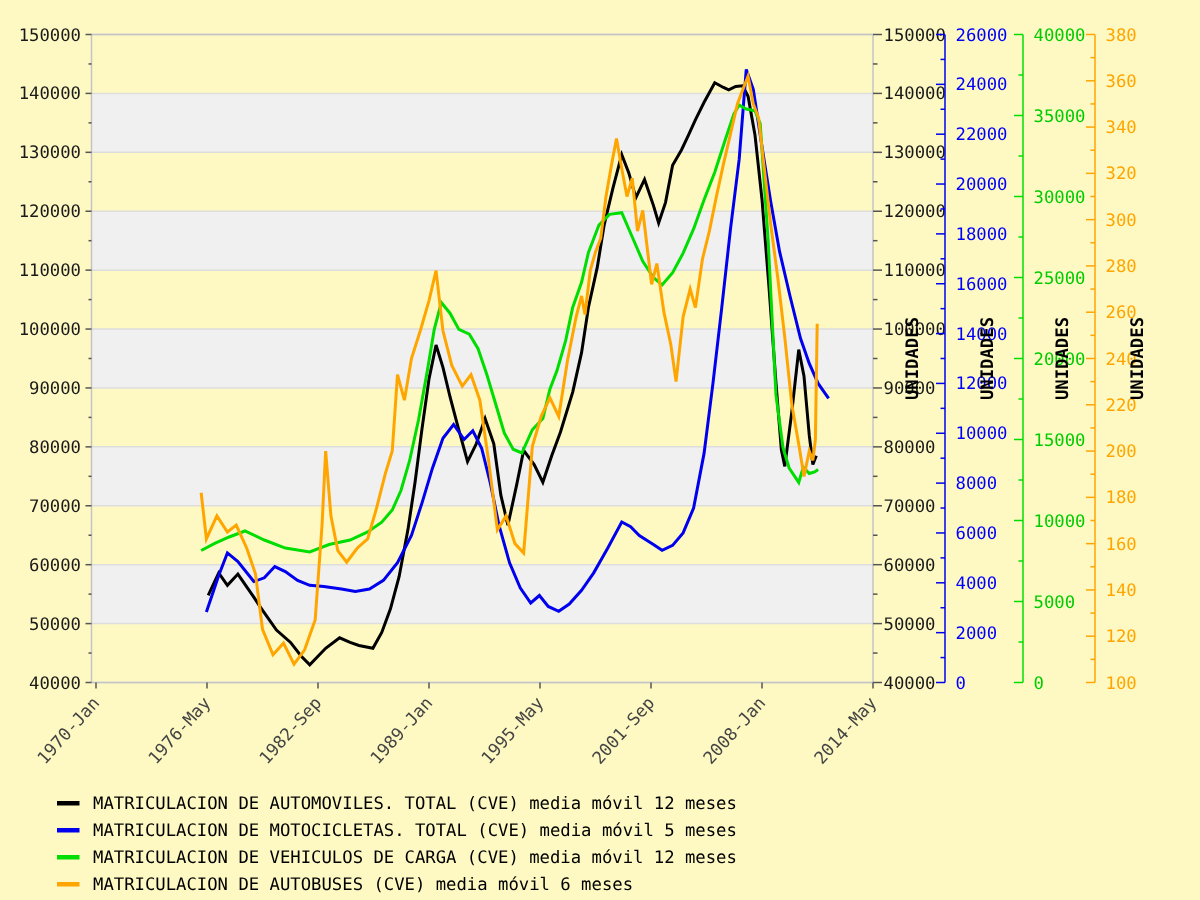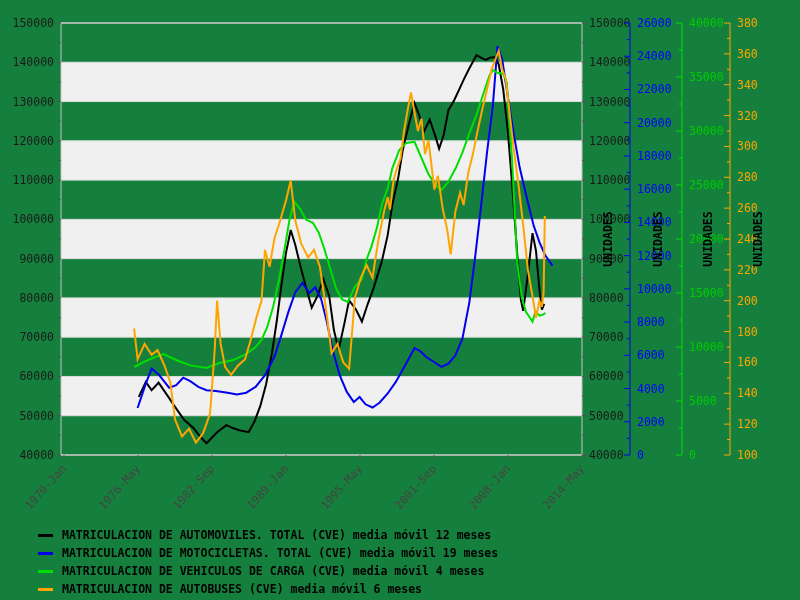"150000" #app { background: #15803d -> #fef9c3 }
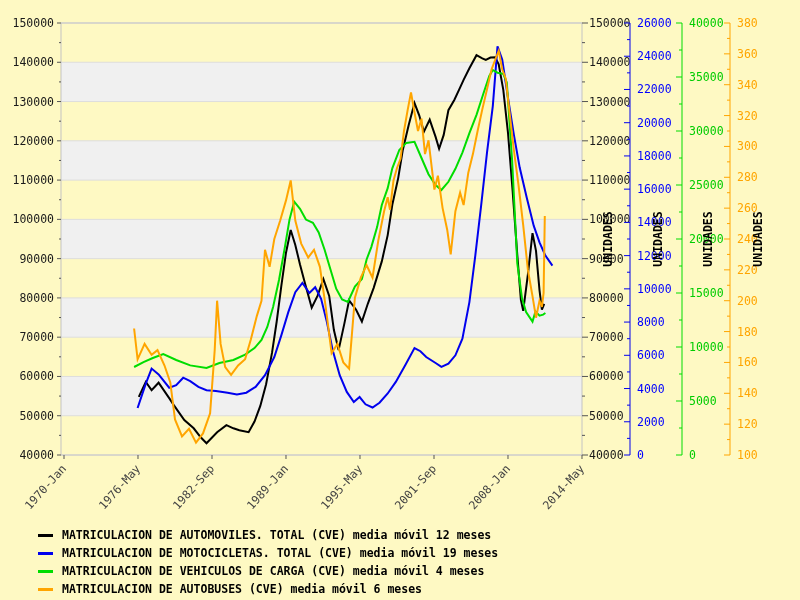"MATRICULACION DE AUTOMOVILES. TOTAL" .legend-label { font-weight: bold -> normal }
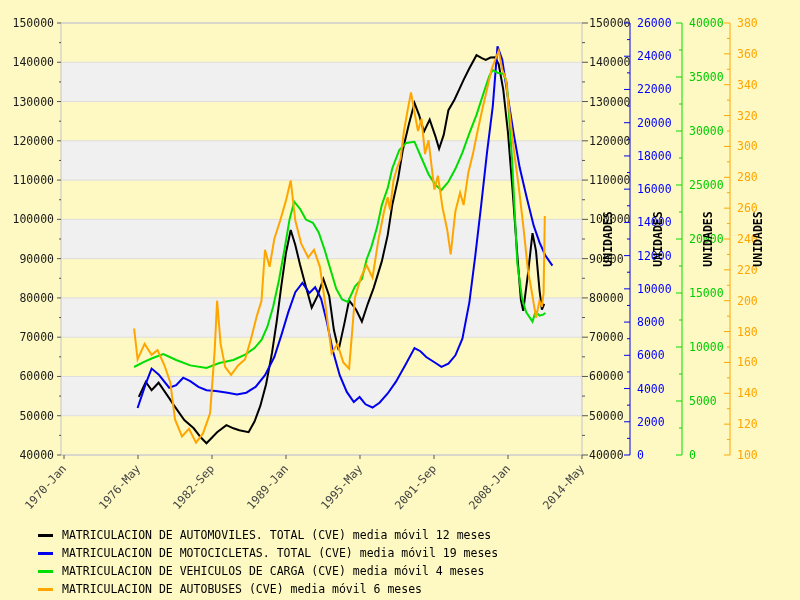"MATRICULACION DE MOTOCICLETAS. TOTAL" span.legend-label { text: 19 -> 5 }
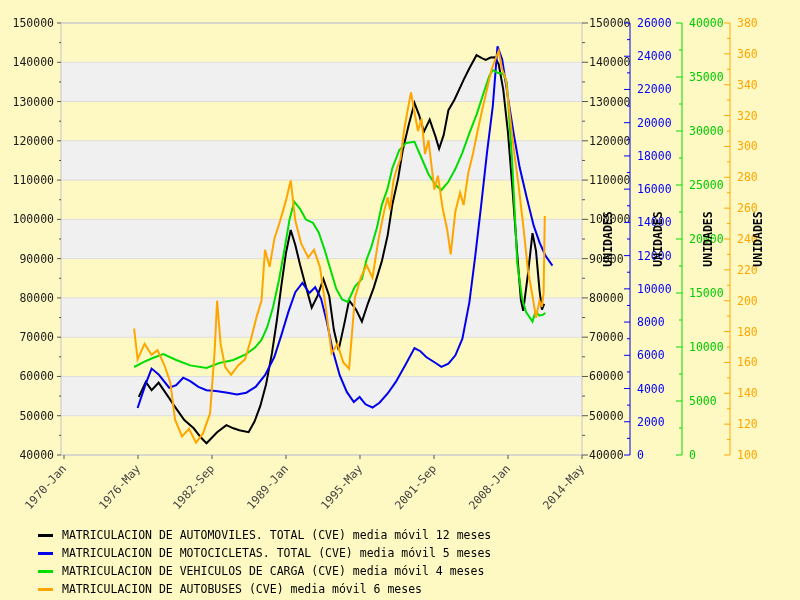"MATRICULACION DE VEHICULOS DE CARGA" span.legend-label { text: 4 -> 12 }
